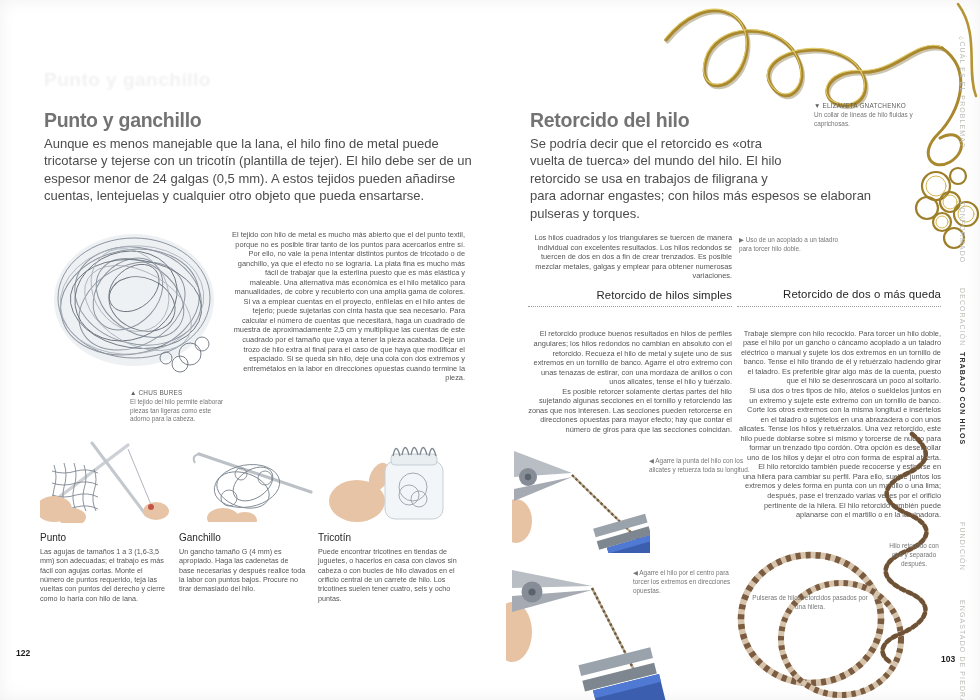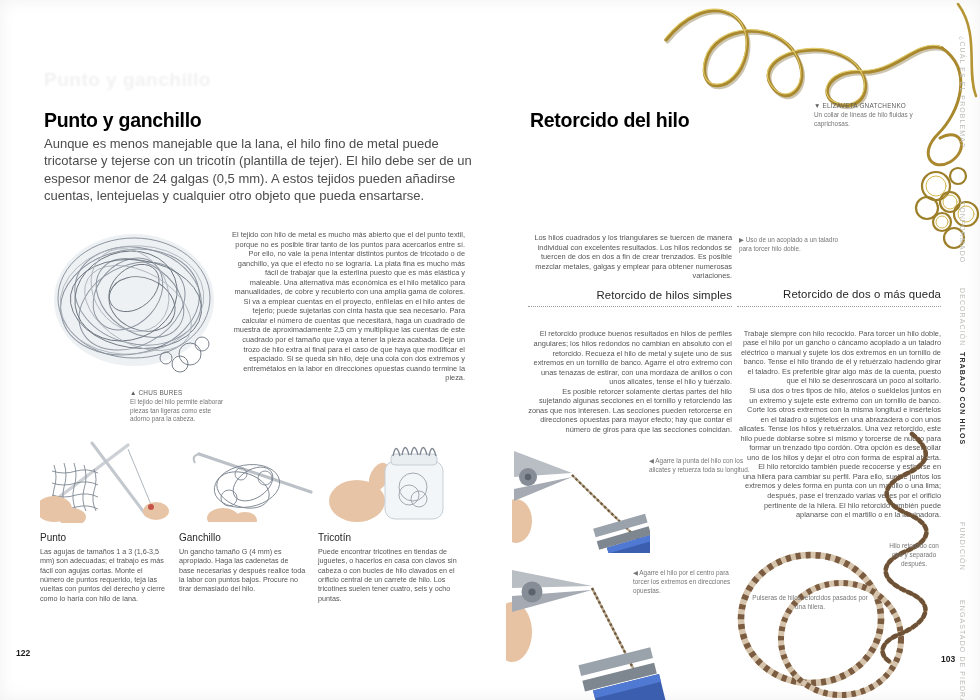"Punto y ganchillo" .page-title { color: #000000 -> #737373 }
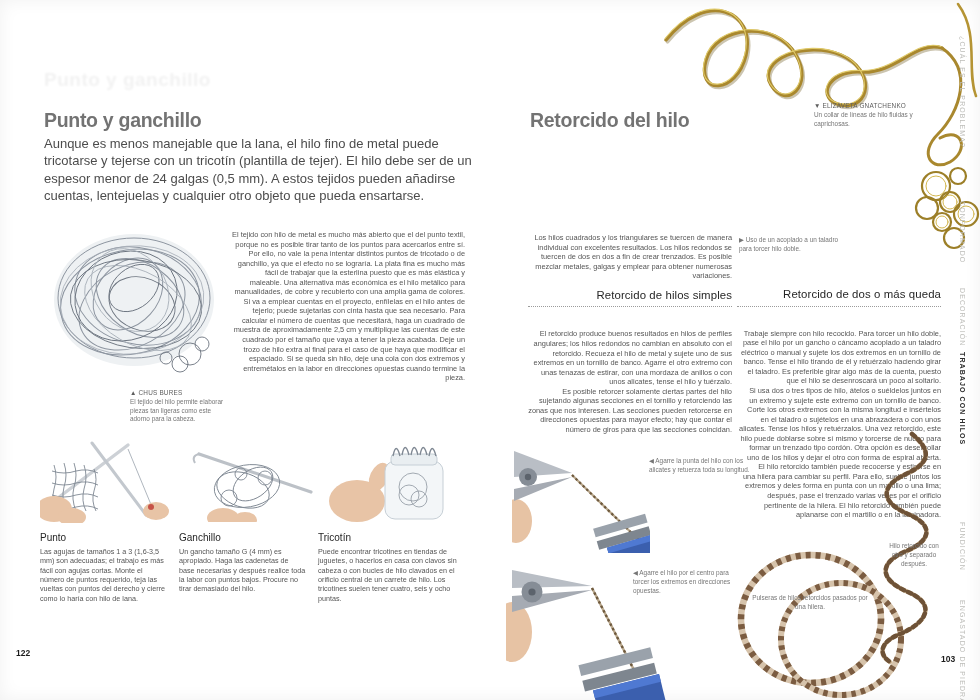"Se podría decir que el" p.abs { html: none -> <p><span></span><span>Se podría decir que el retorcido es «otra vuelta de tuerca» del mundo del hilo. El hilo retorcido se usa en trabajos de filigrana y para adornar engastes; con hilos más espesos se elaboran pulseras y torques.</span></p> }
